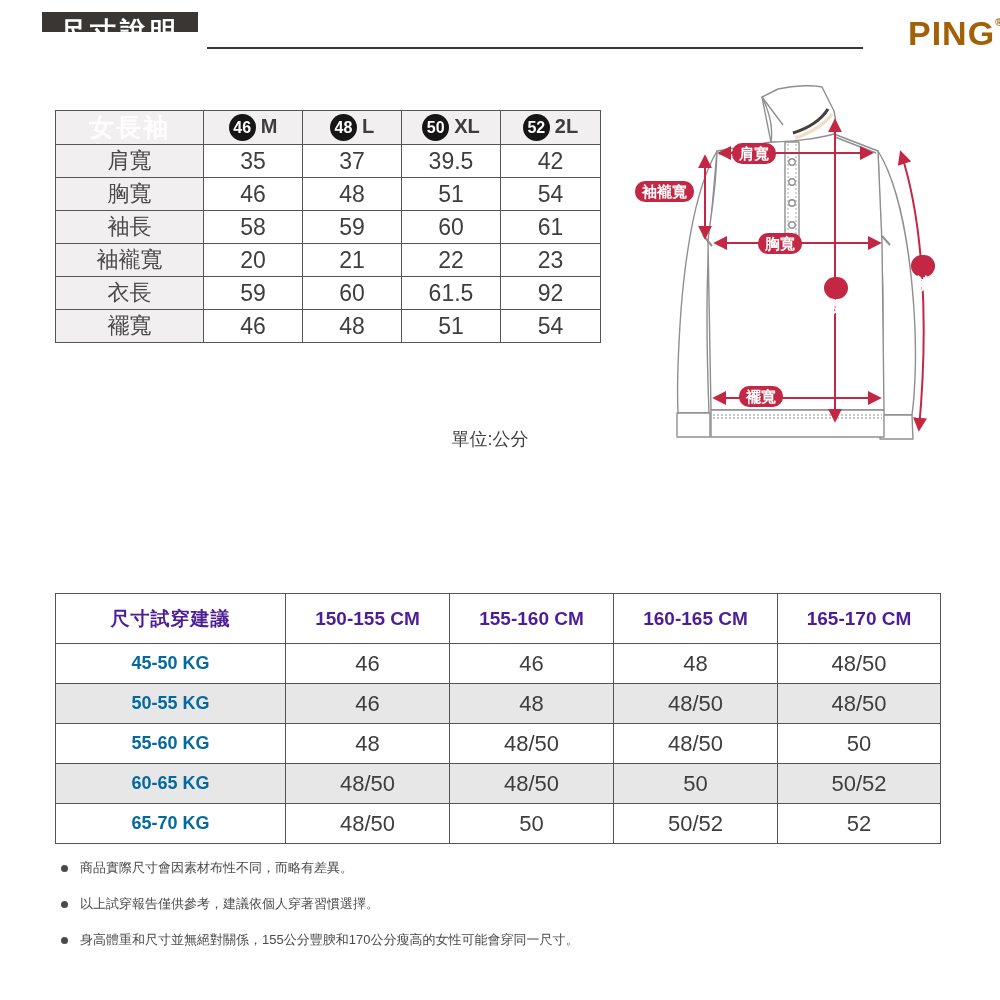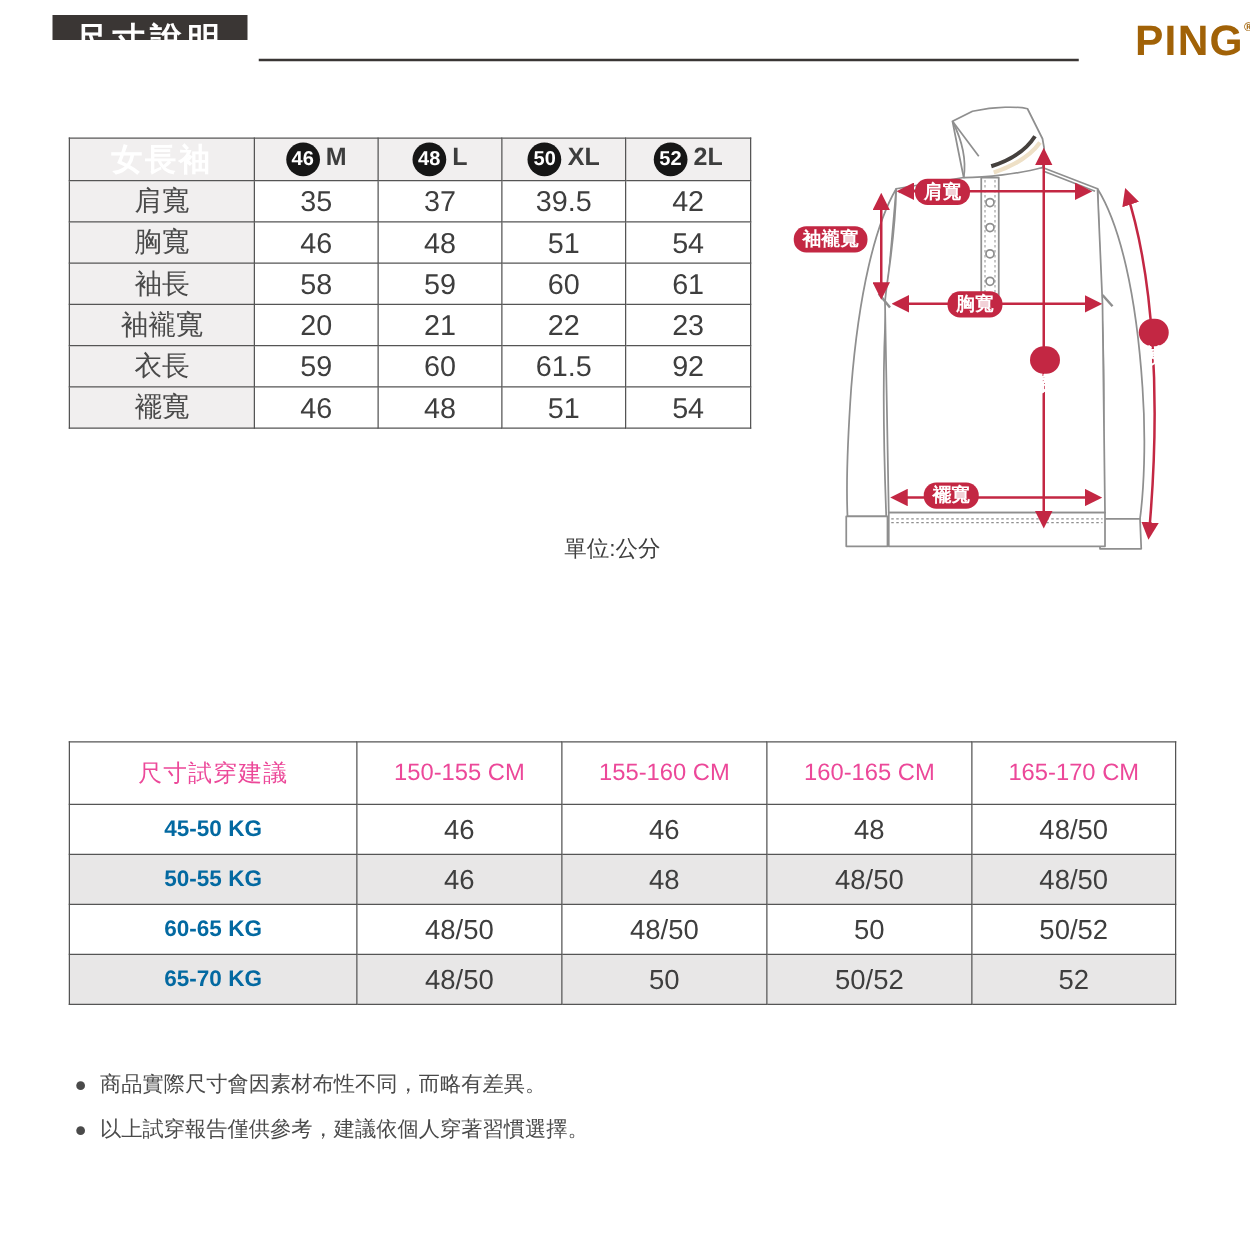"尺寸試穿建議" .fit-table thead th { color: #ec4899 -> #4c1d95; font-weight: normal -> bold }
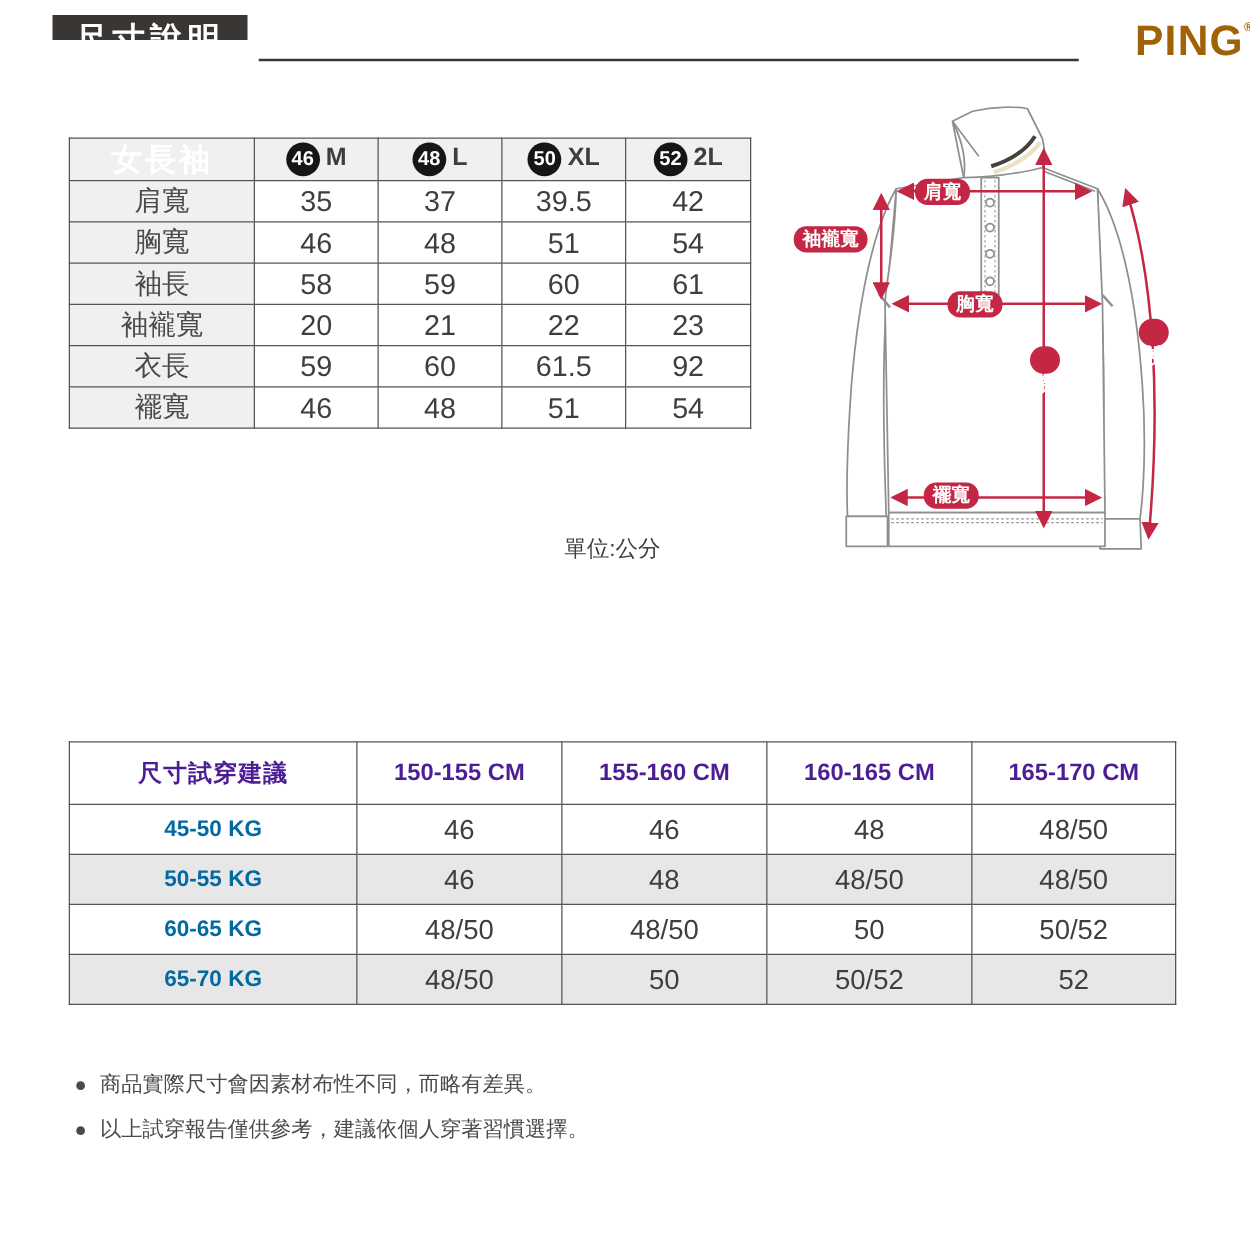"55-60 KG" tr { html: none -> <tr> <th>55-60 KG</th> <td>48</td> <td>48/50</td> <td>48/50</td> <td>50</td> </tr> }
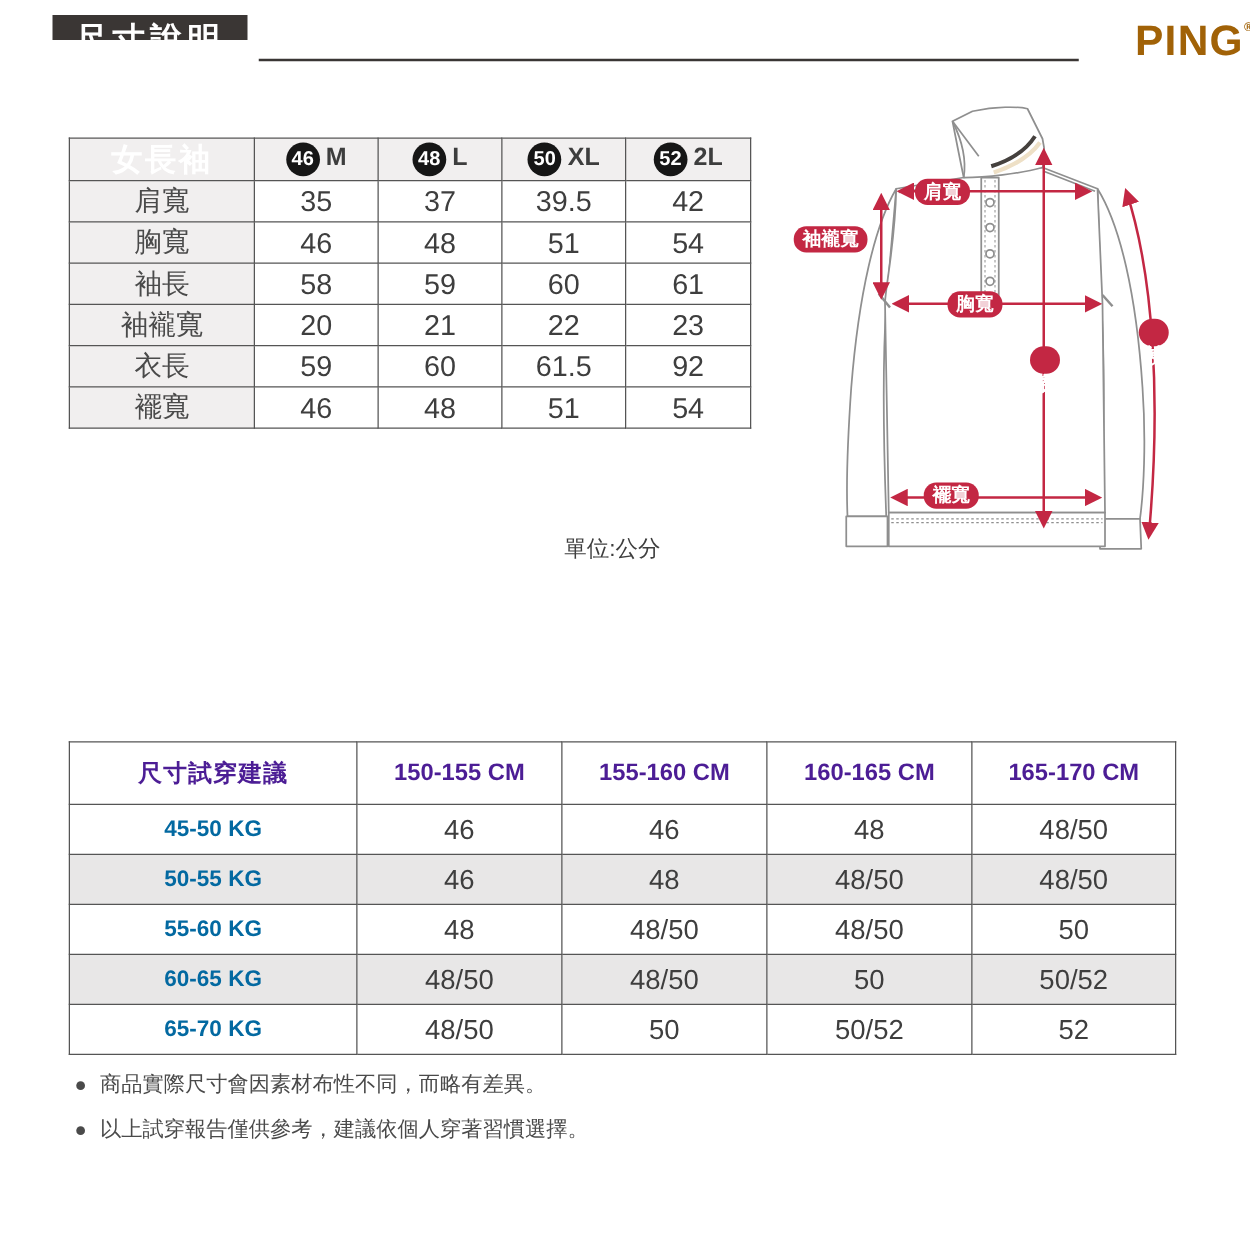"商品實際尺寸會因素材布性不同，而略有差異。" .notes li { font-size: 17px -> 13px }
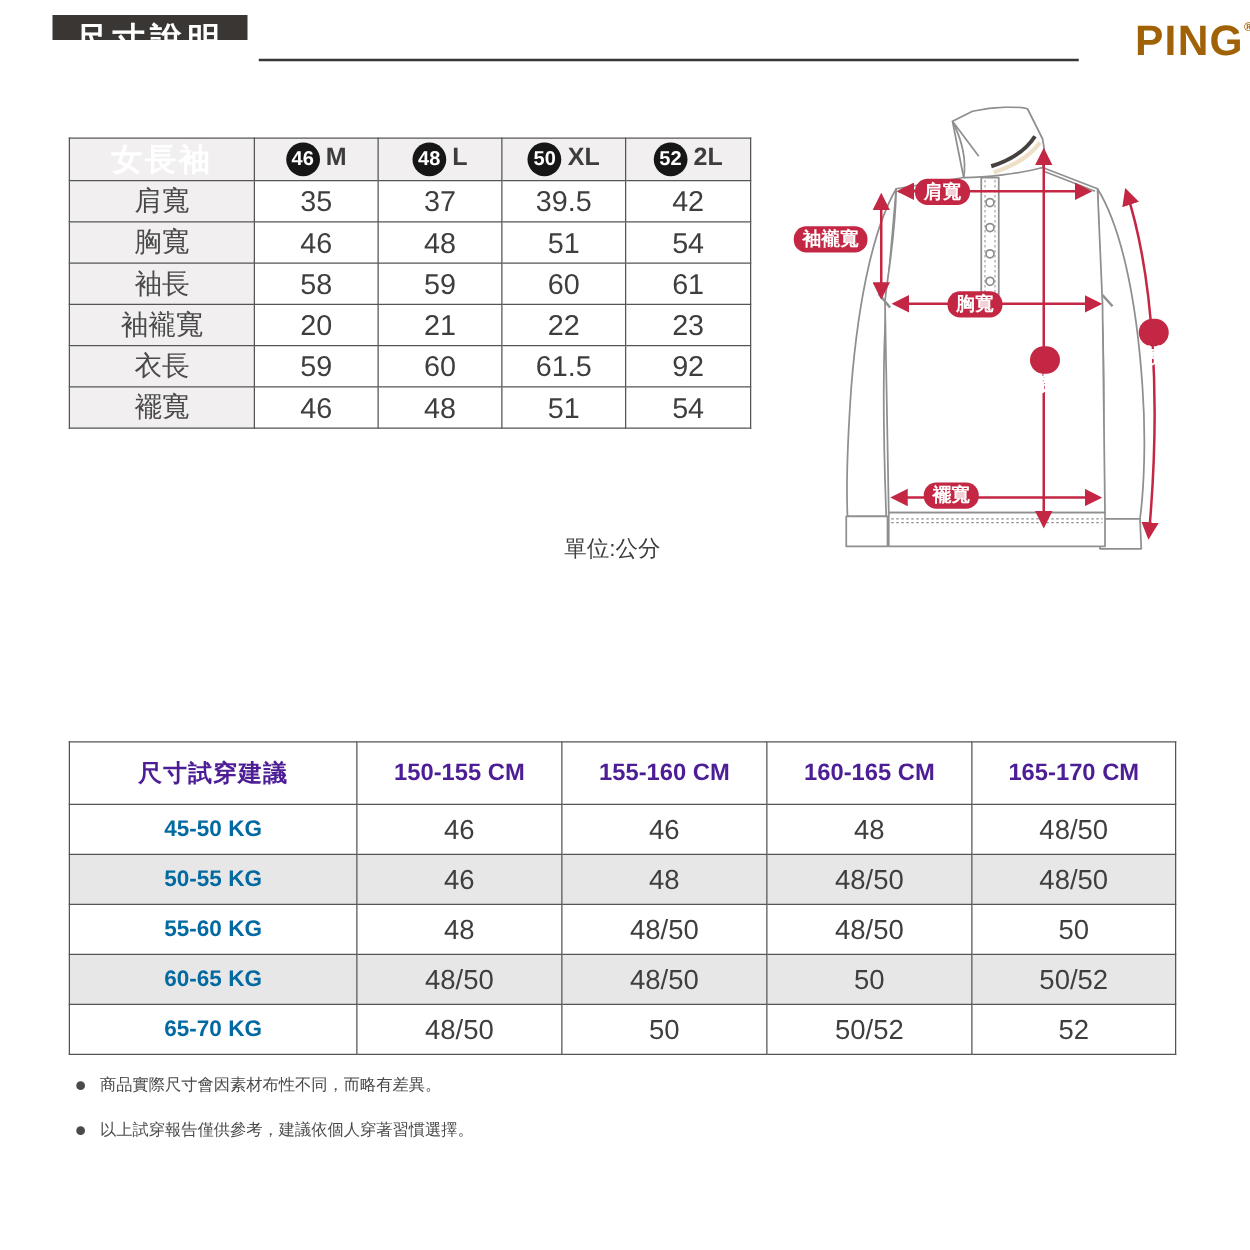"身高體重和尺寸並無絕對關係，155公分豐腴和170公分瘦高的女性可能會穿同一尺寸" li { html: none -> <li>身高體重和尺寸並無絕對關係，155公分豐腴和170公分瘦高的女性可能會穿同一尺寸。</li> }
